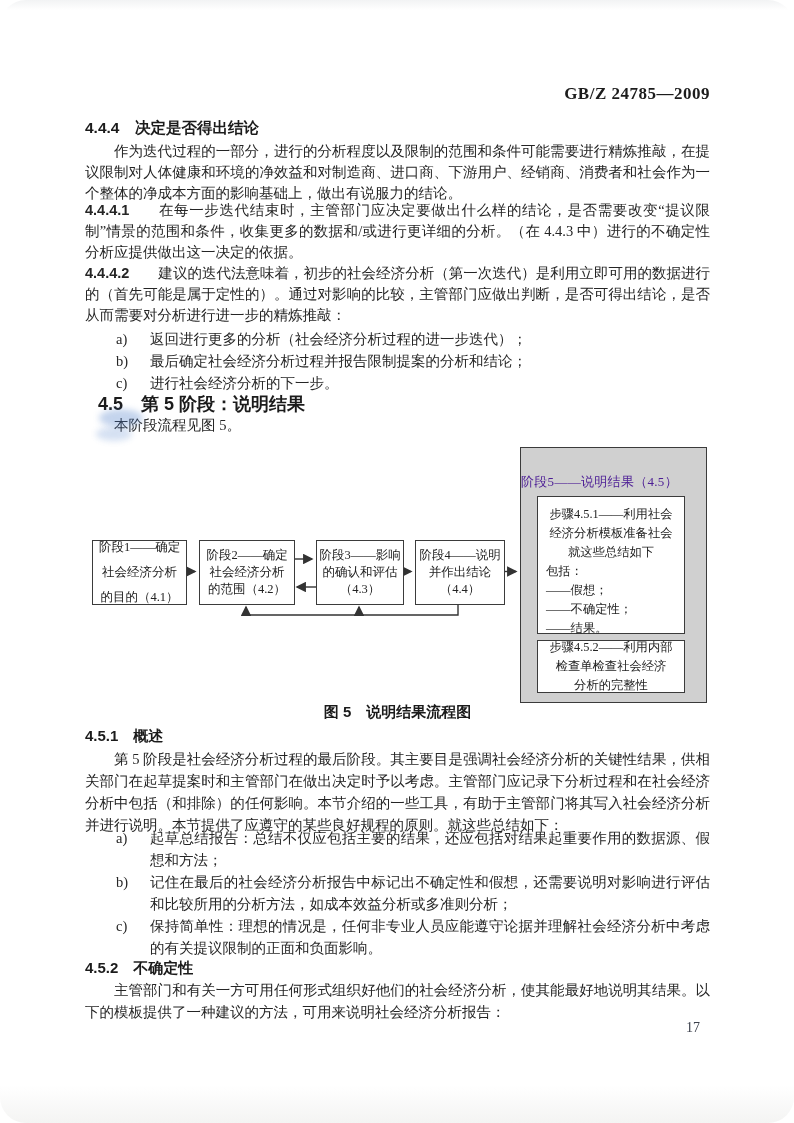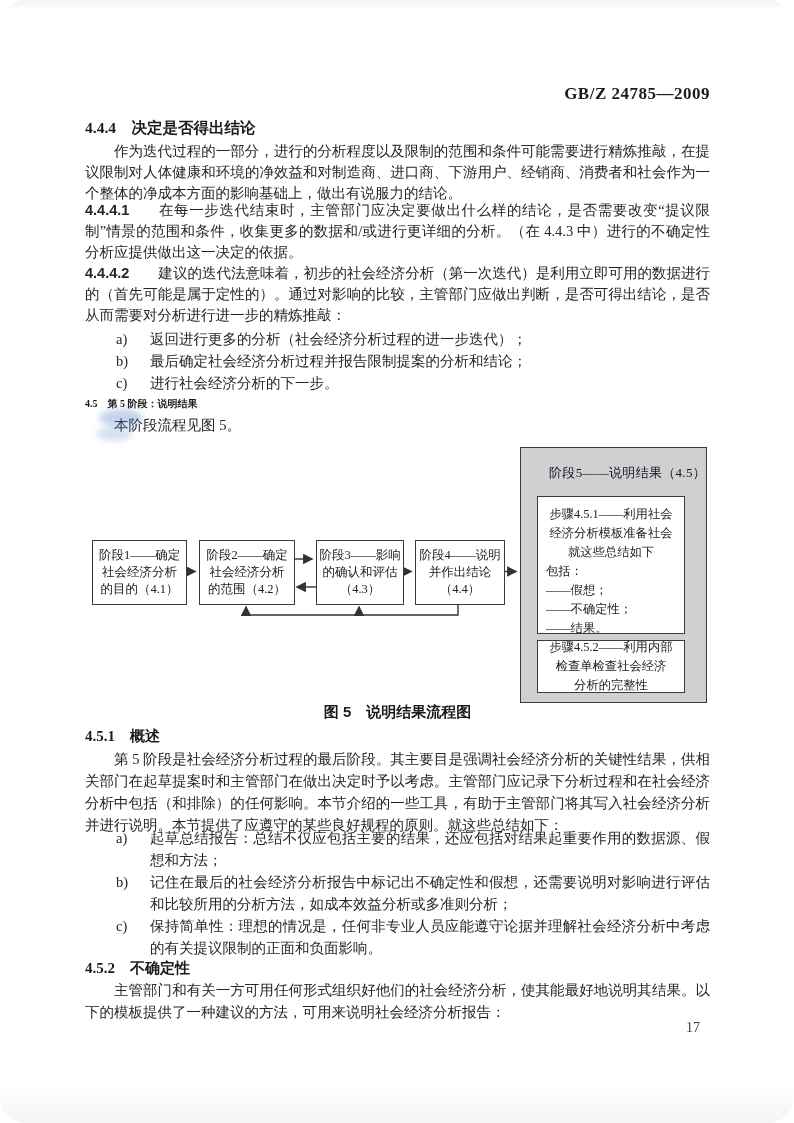"4.4.4 决定是否得出结论" h2,h3 { font-family: Liberation Serif, serif -> Liberation Sans, sans-serif }
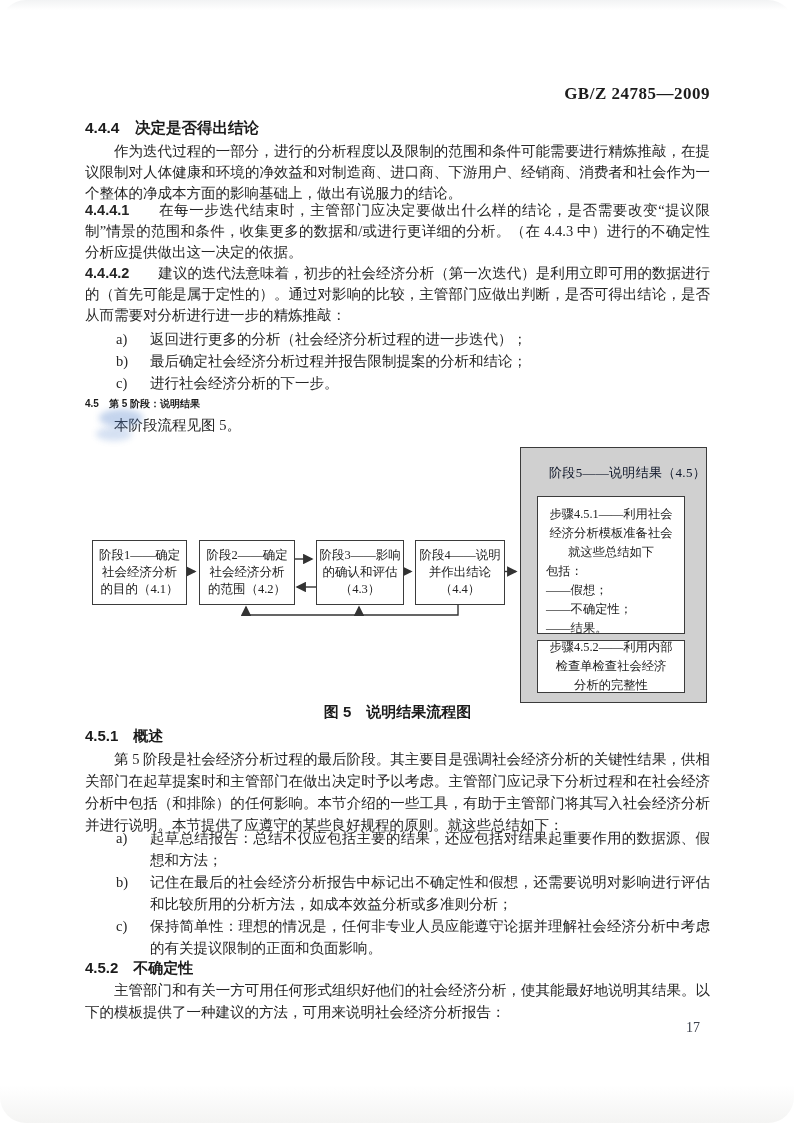"4.5 第 5 阶段：说明结果" .h45 { font-size: 10px -> 18px; left: 85px -> 98px }
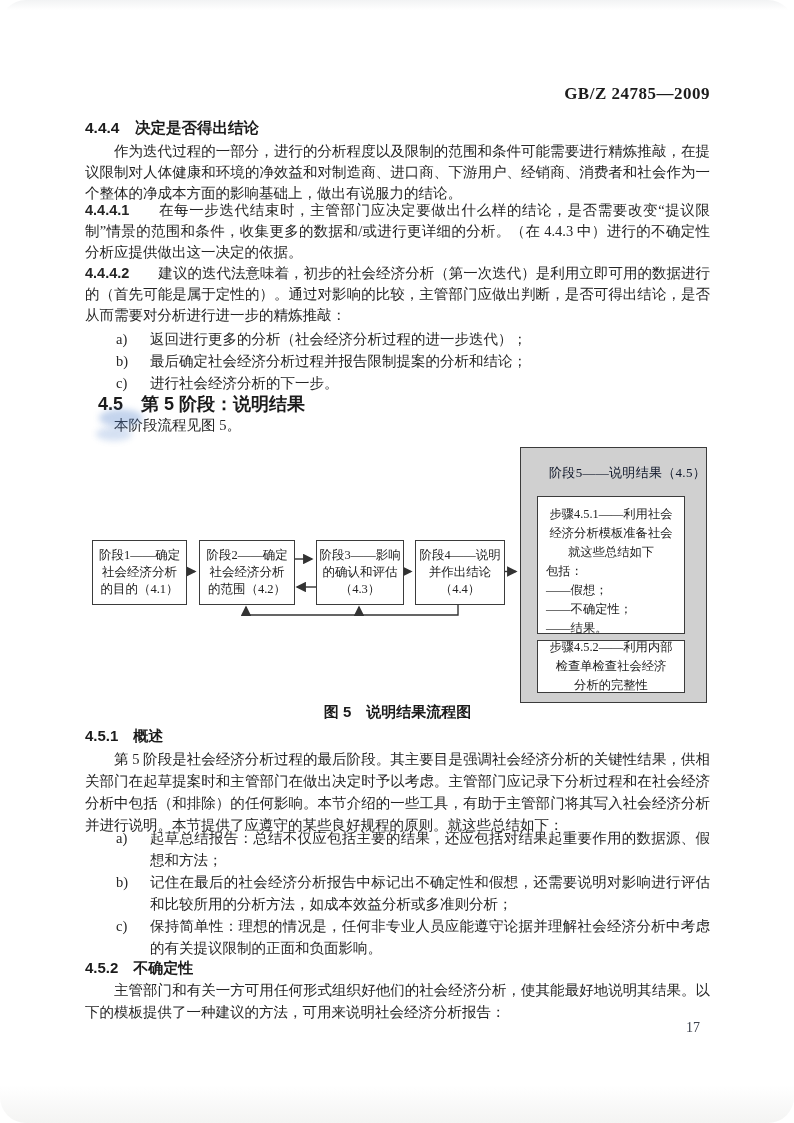"阶段5——说明结果（4.5）" .gray .gtitle { color: #0f172a -> #4c1d95; margin-top: 16px -> 25px; text-align: right -> left }
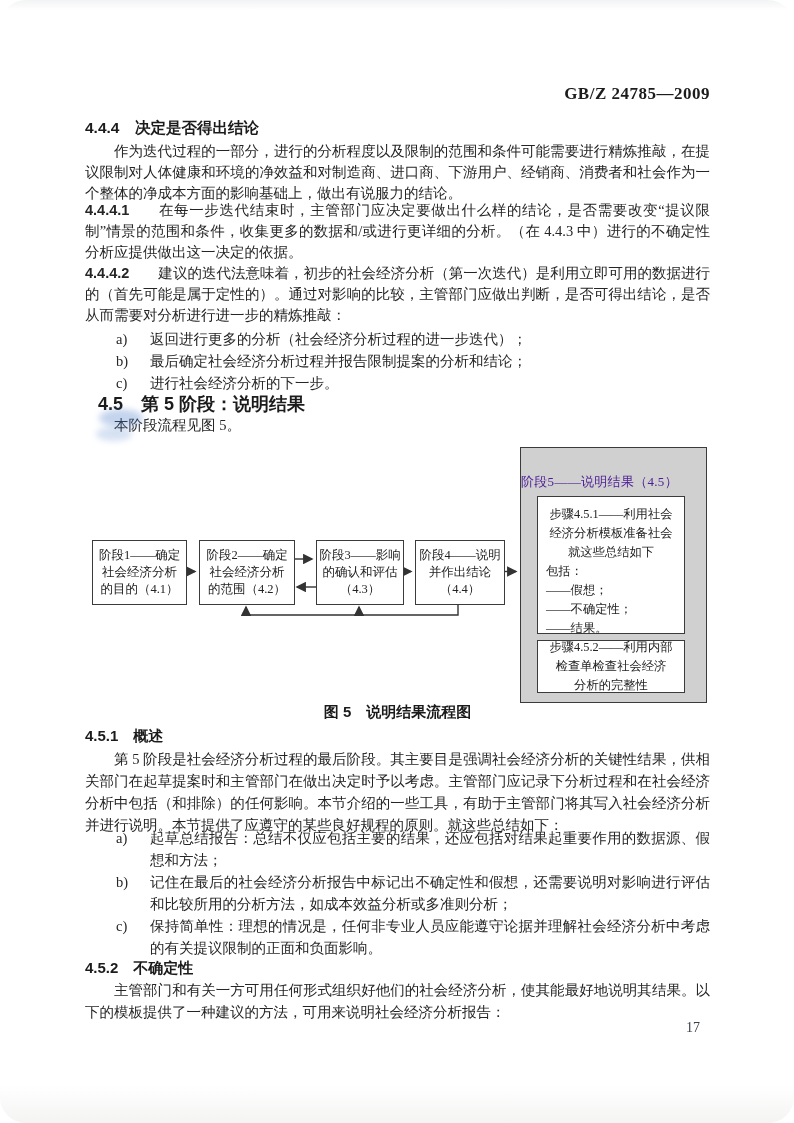"阶段1——确定" .b1 { gap: none -> 8px }
